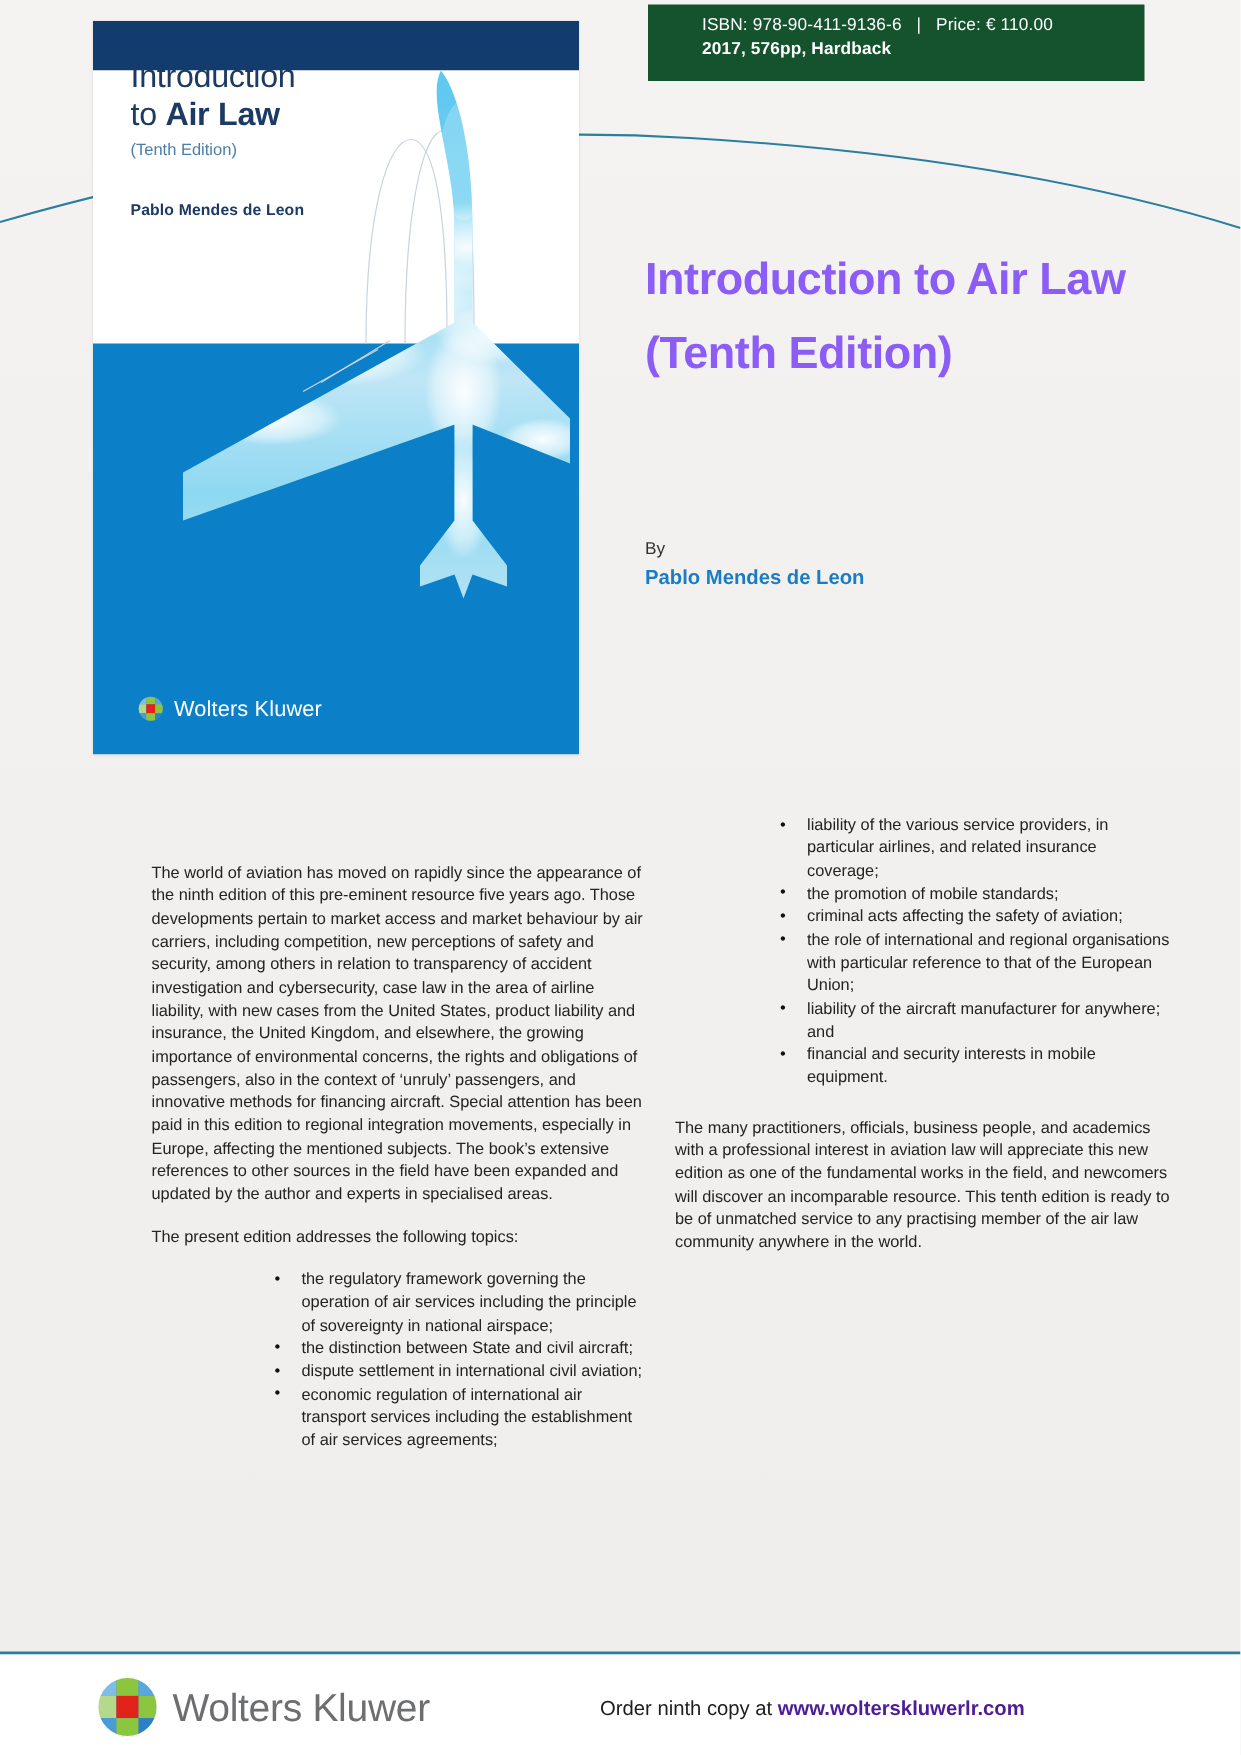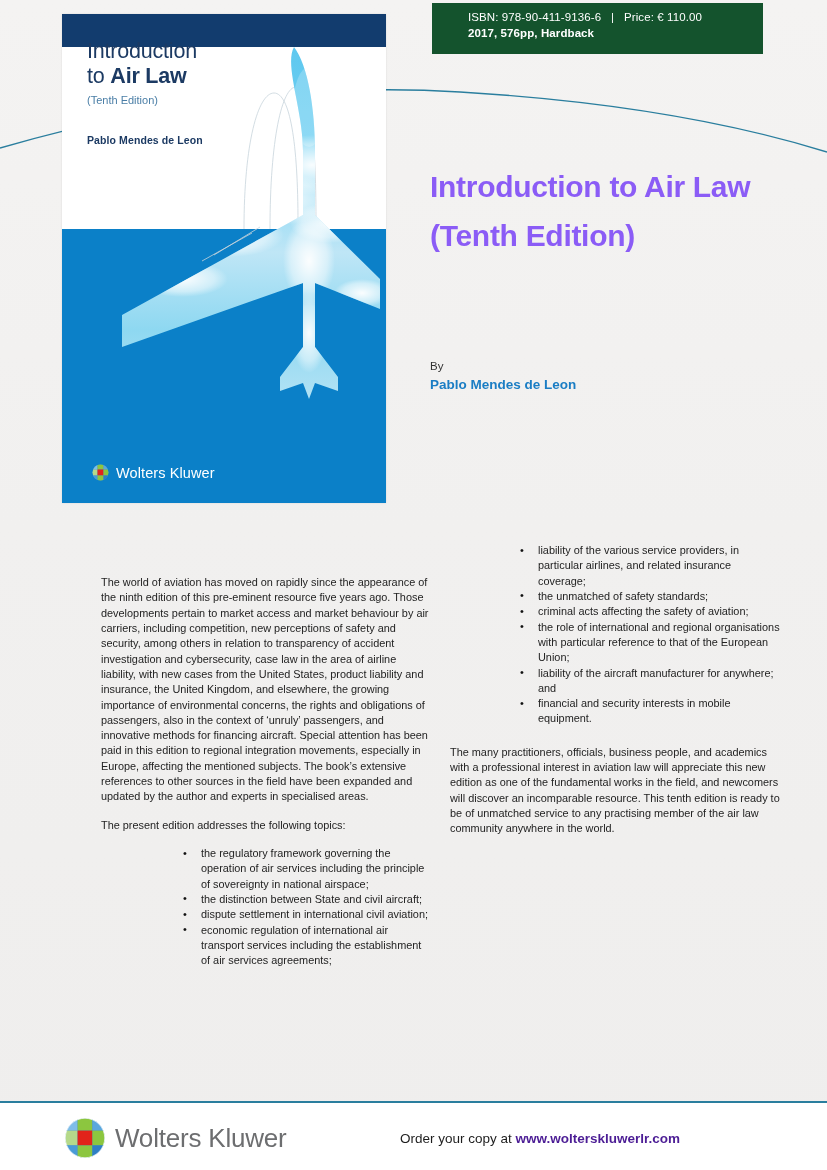"the unmatched of safety standards;" li { text: unmatched of safety -> promotion of mobile }
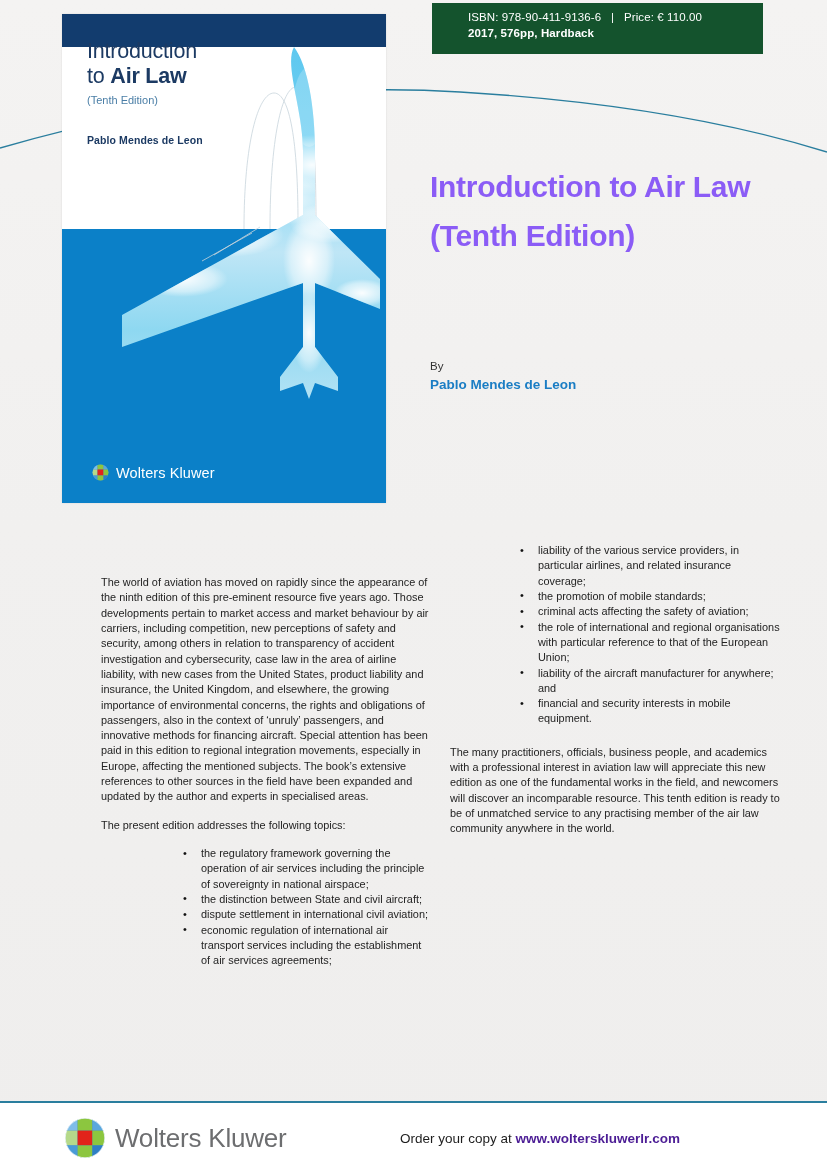"Order your copy at" span { text: your -> ninth }
